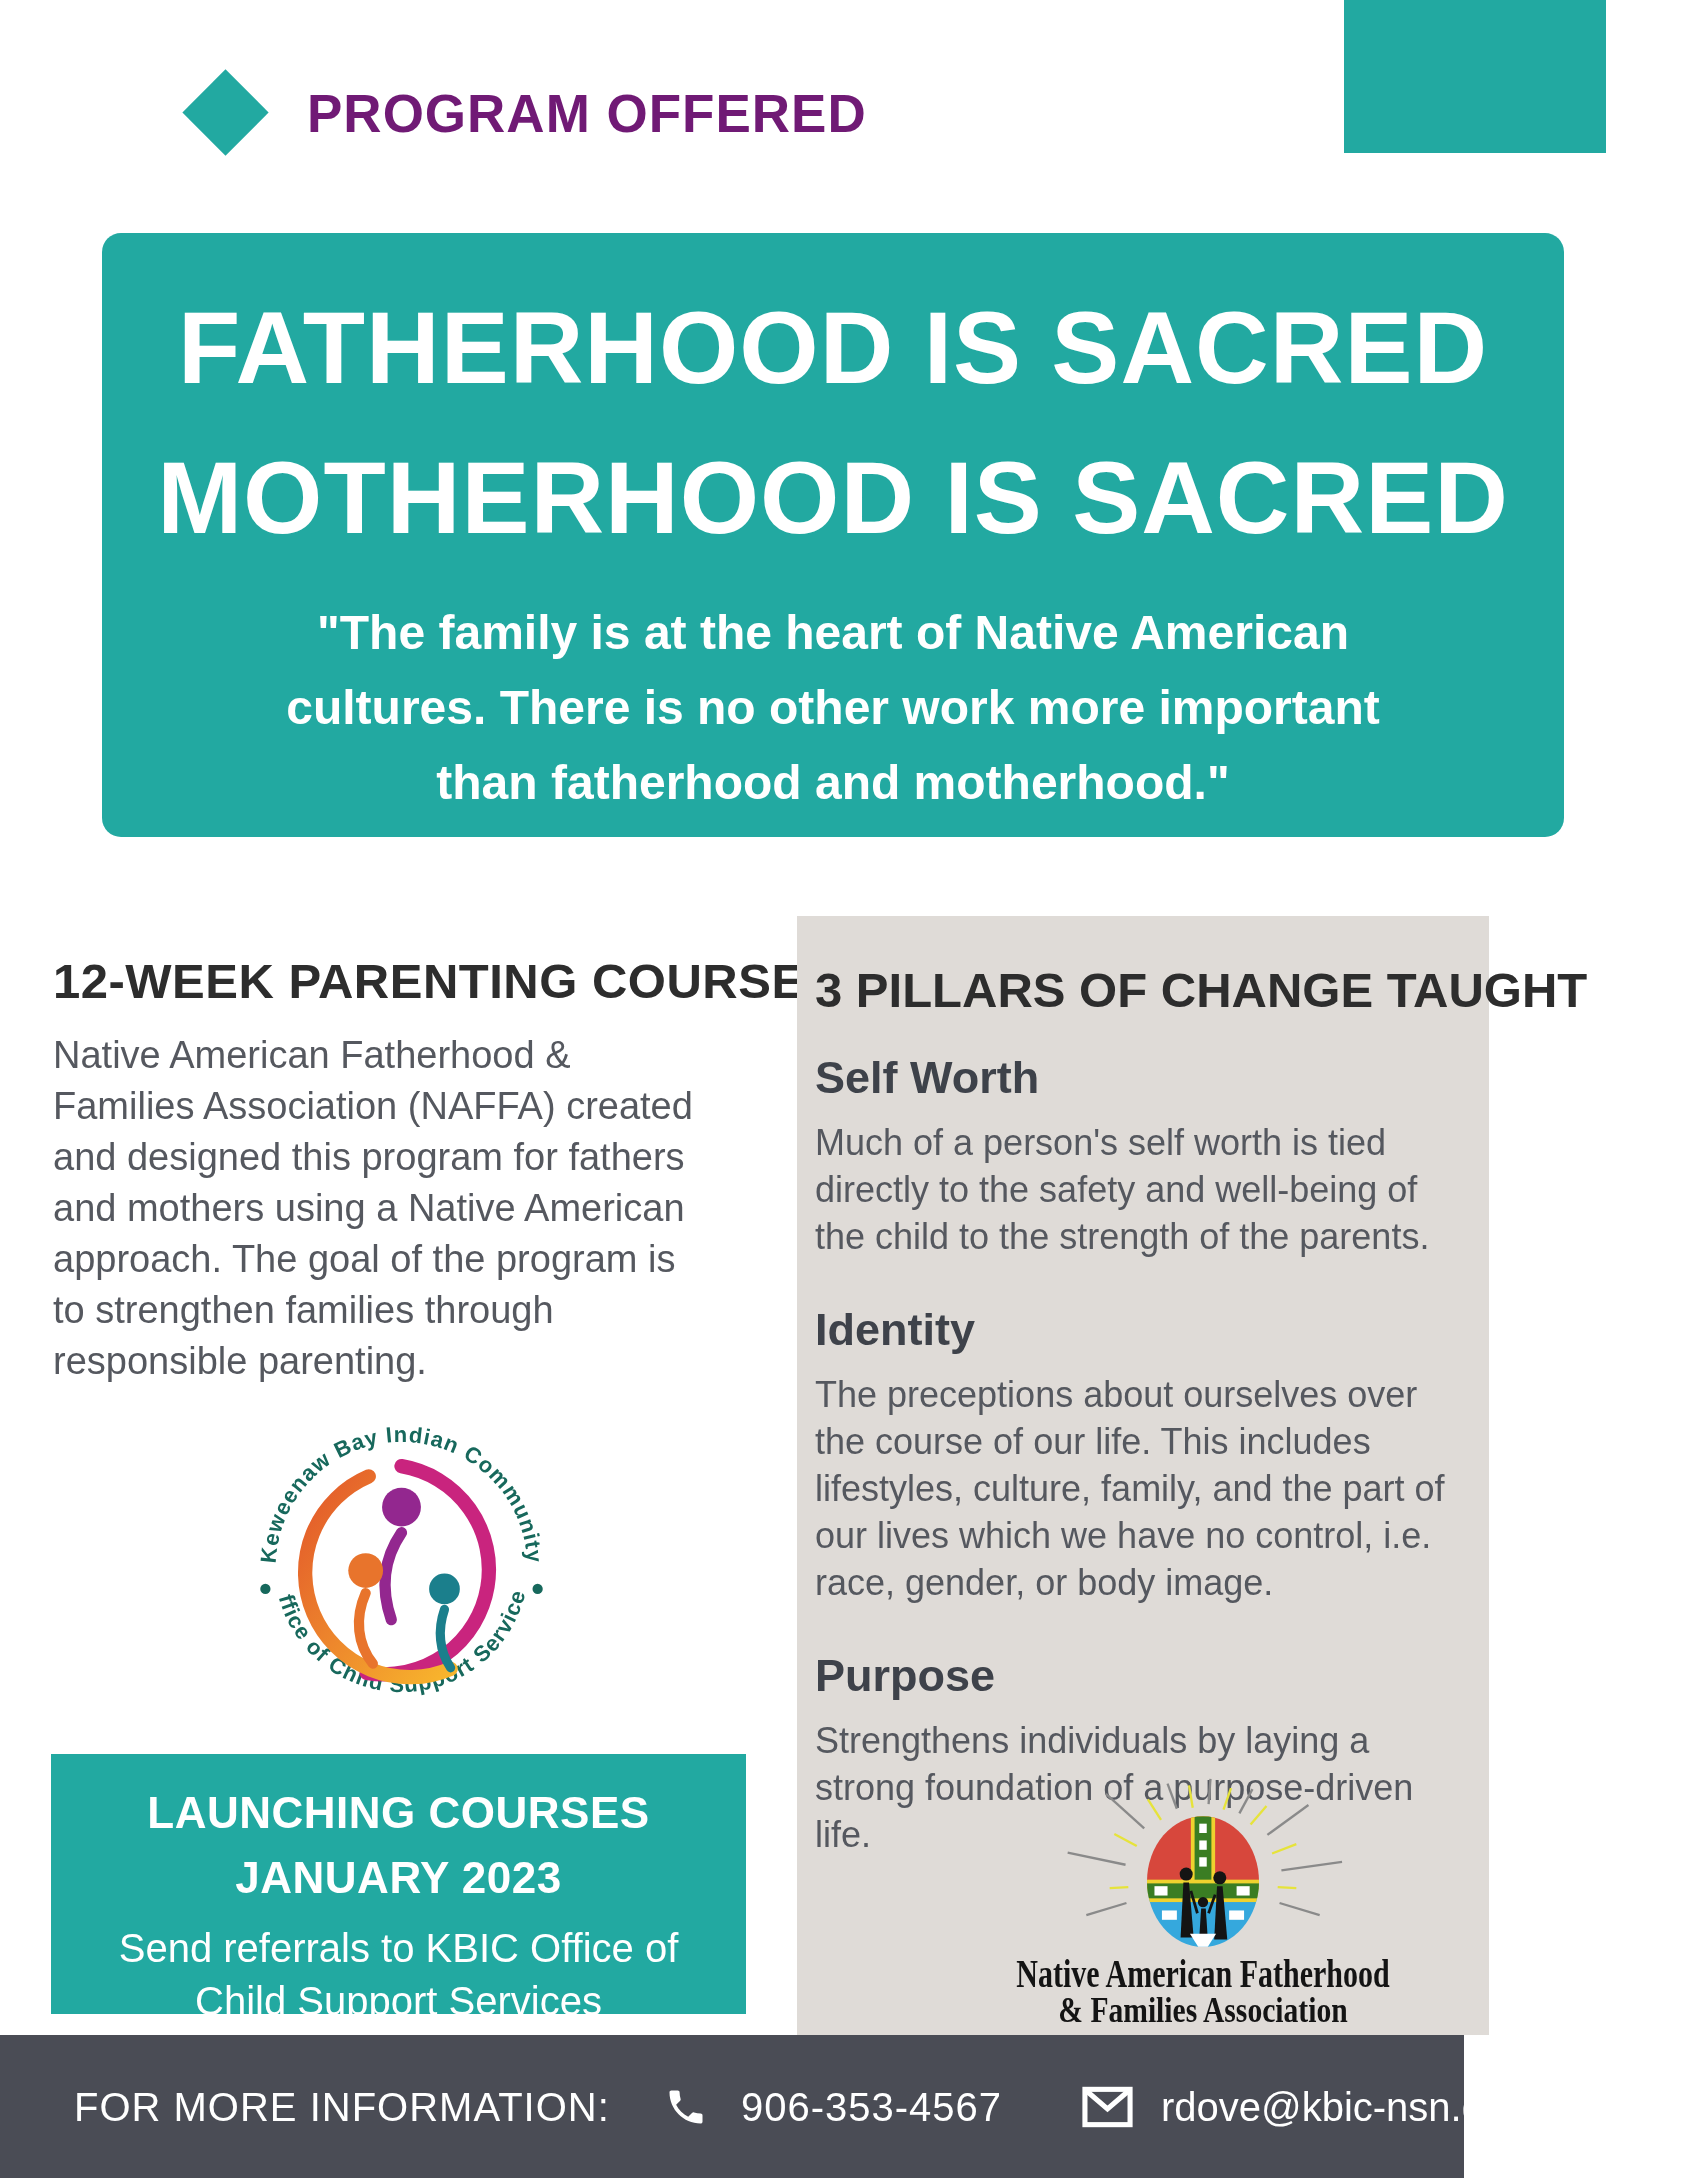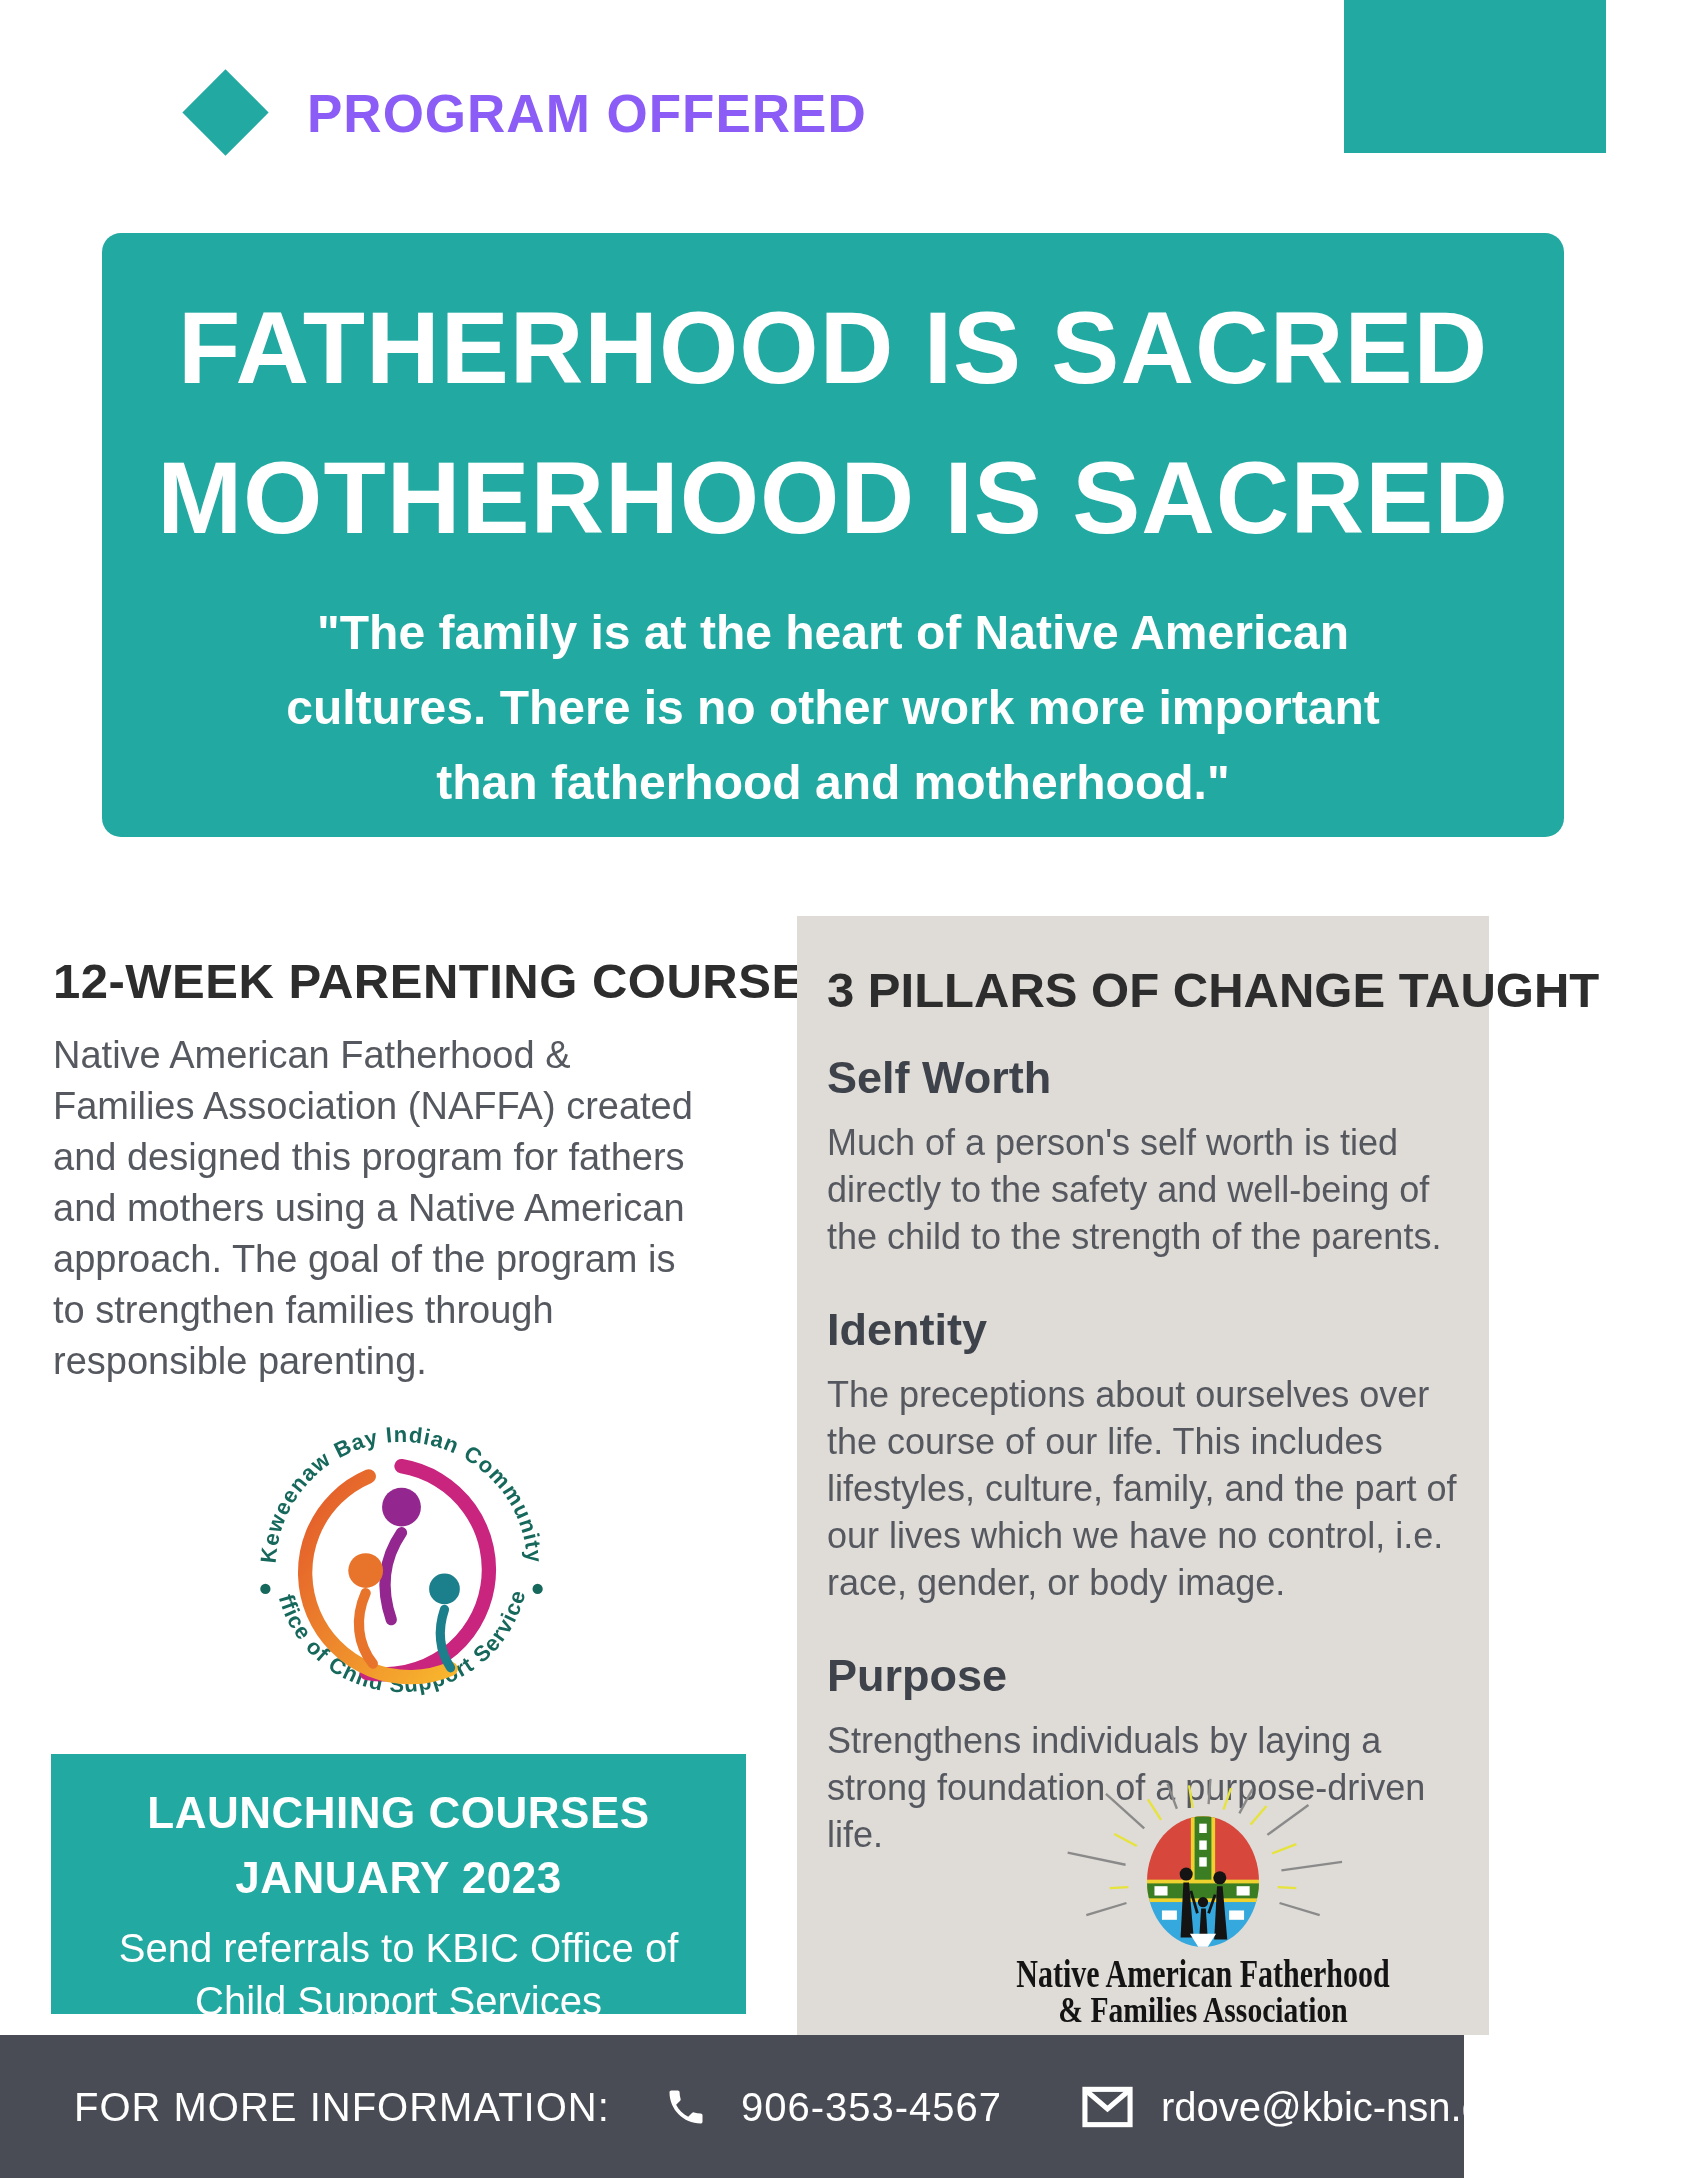"PROGRAM OFFERED" .program-label { color: #8b5cf6 -> #701a75 }
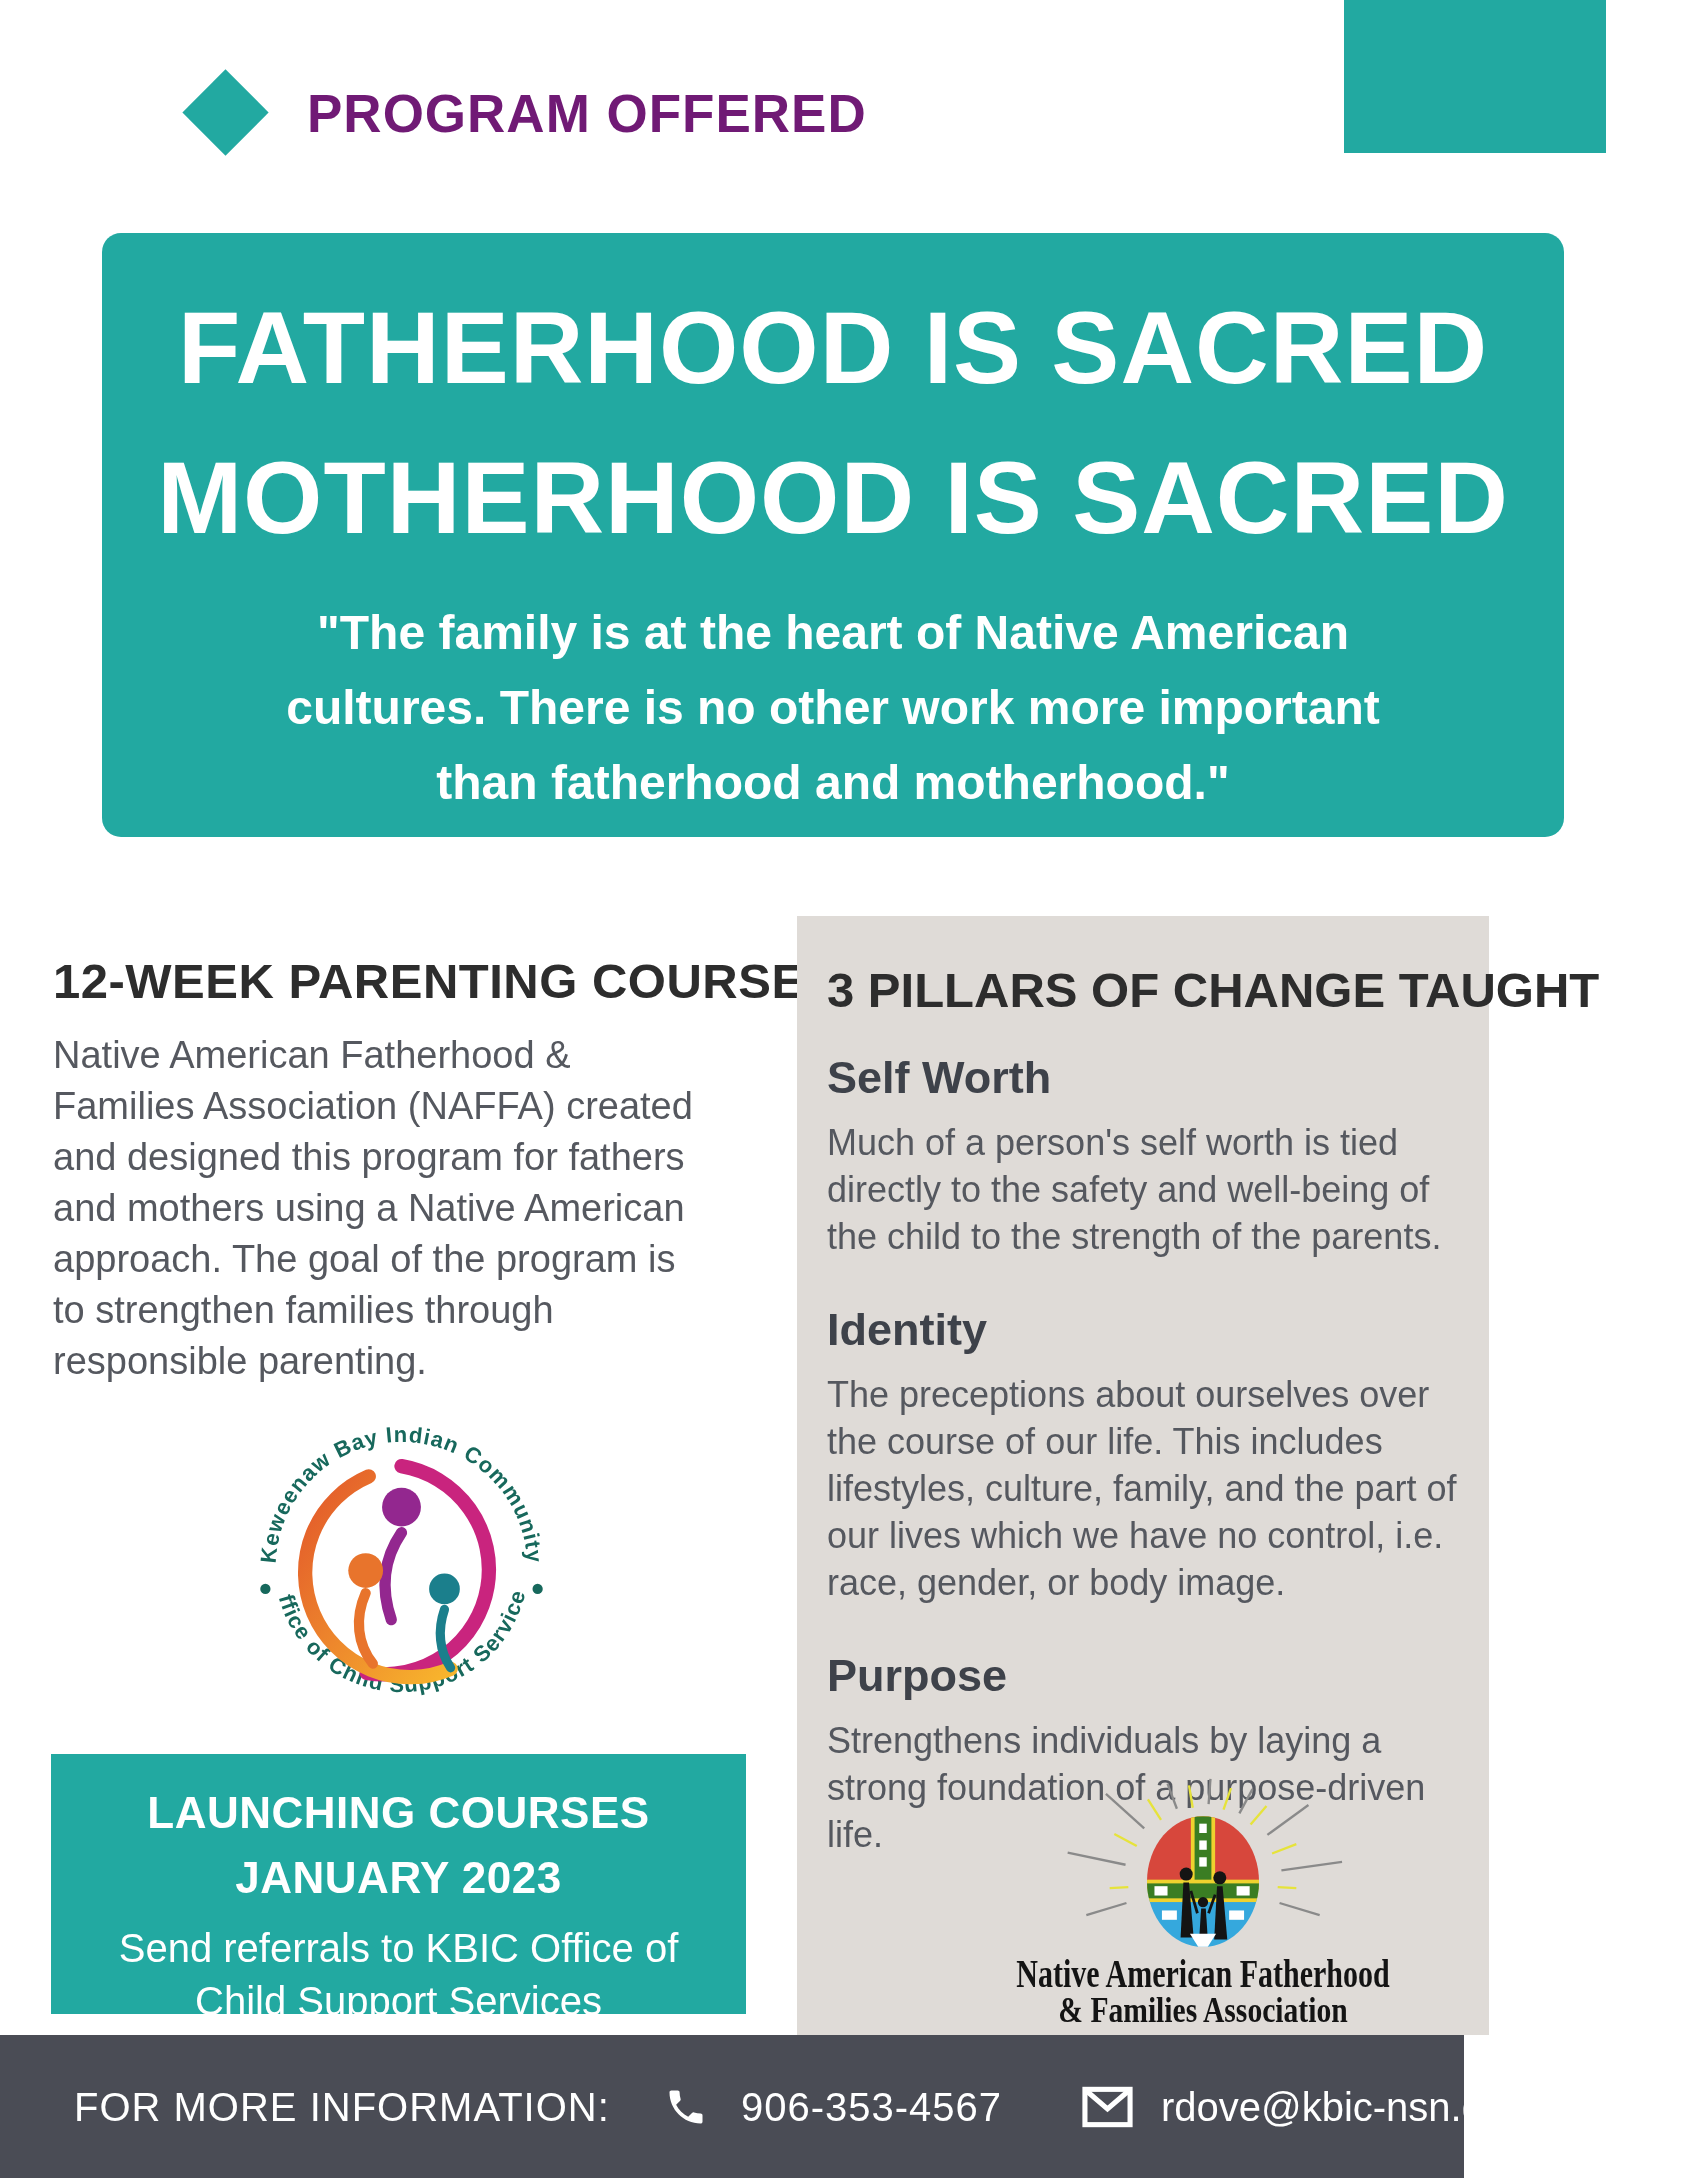"3 PILLARS OF CHANGE TAUGHT" .panel { padding: 0 30px -> 0 18px }
